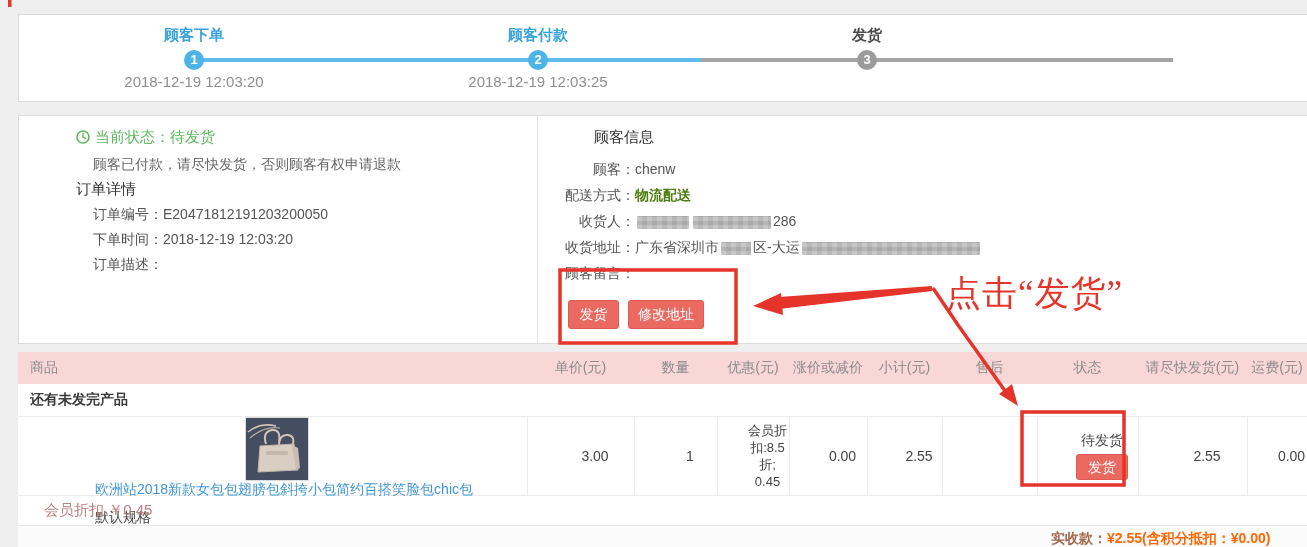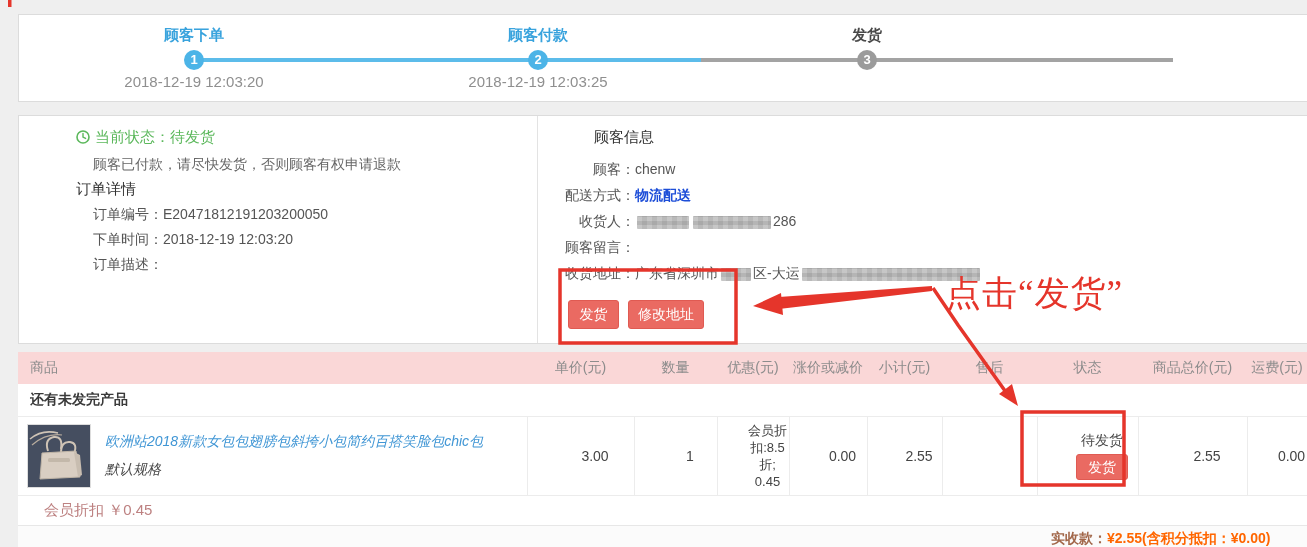"物流配送" .bold { color: #1d4ed8 -> #4d7c0f }
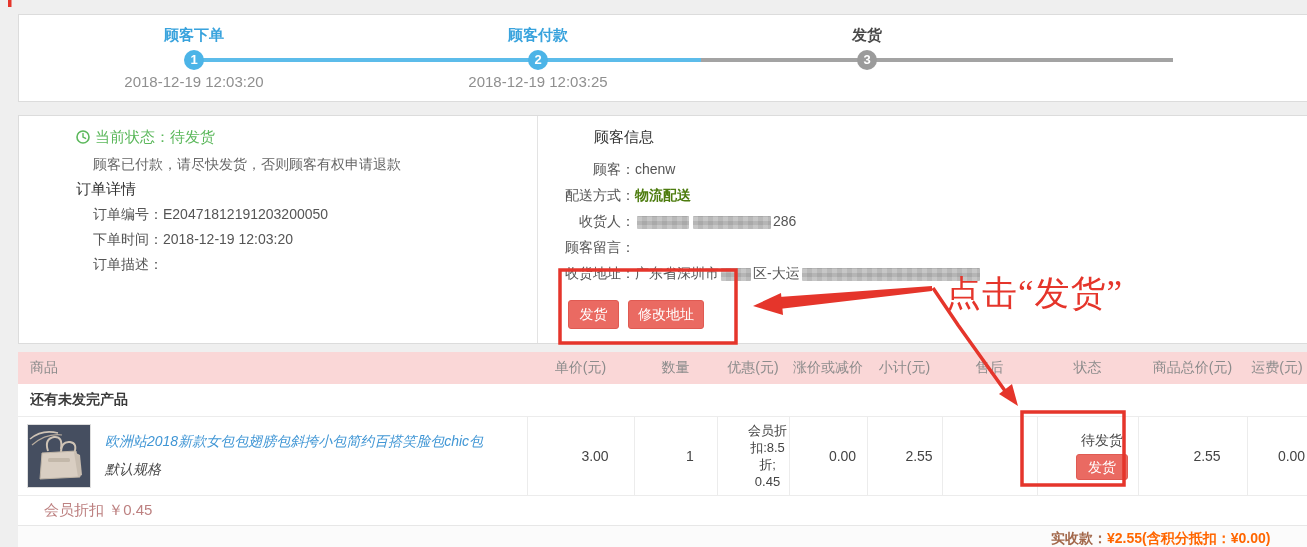"顾客留言：" div.crow { order: before "收货地址：广东省深圳市 区-大运" -> after "收货地址：广东省深圳市 区-大运" }
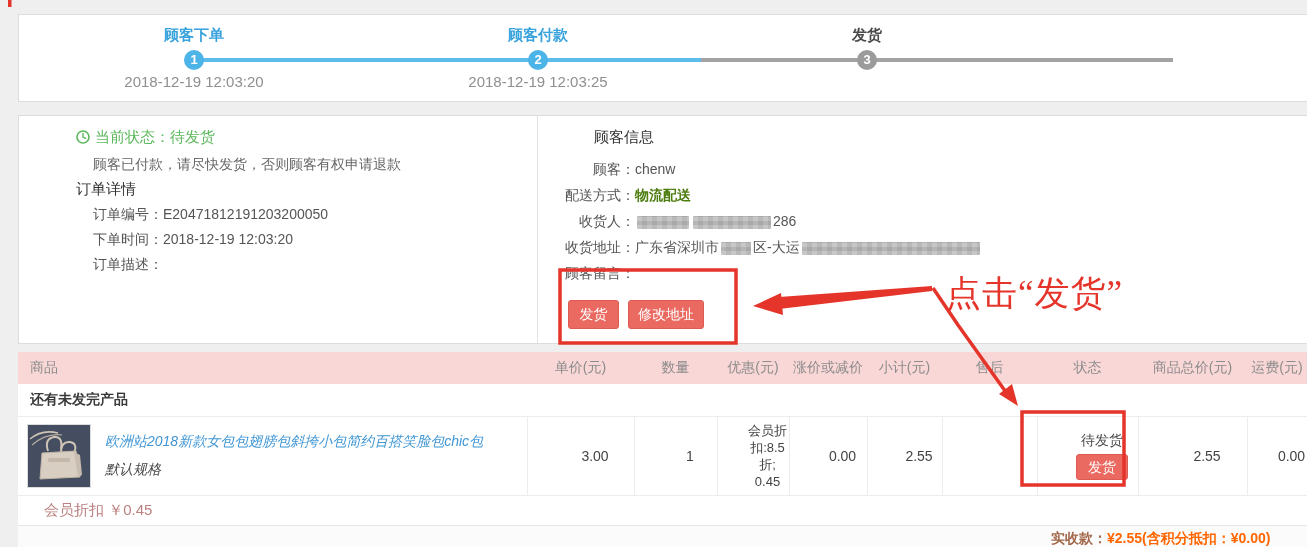"商品总价(元)" div.cell { text: 商品总价 -> 请尽快发货 }
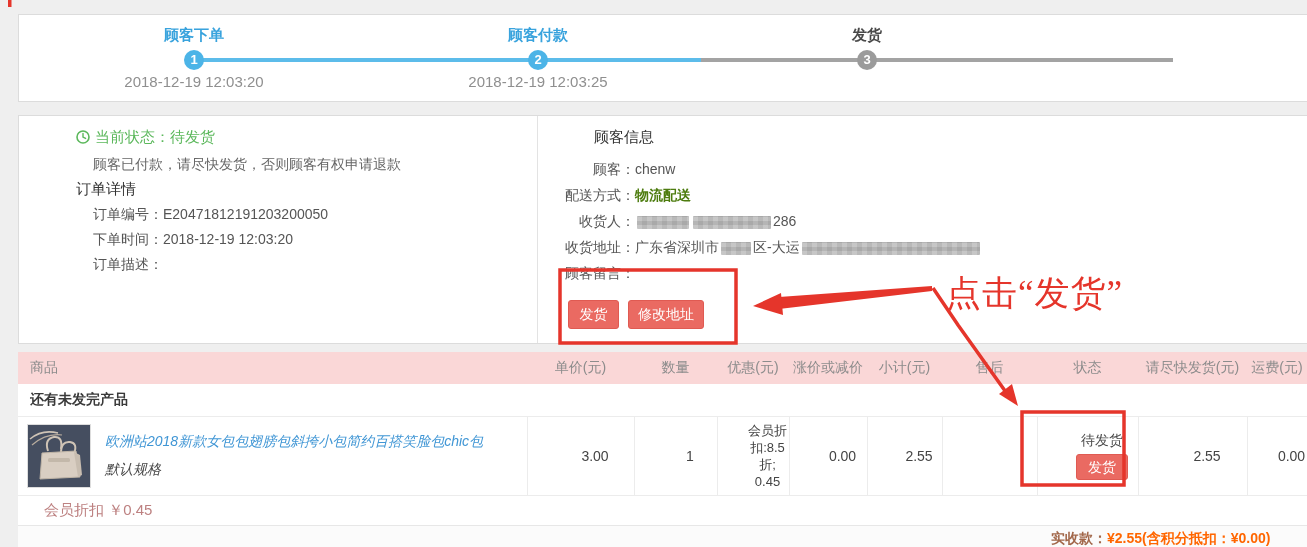"欧洲站2018新款女包包翅膀包斜挎小包简约百搭笑脸包chic包" .prow .c0 { flex-direction: row -> column; font-style: italic -> none }
